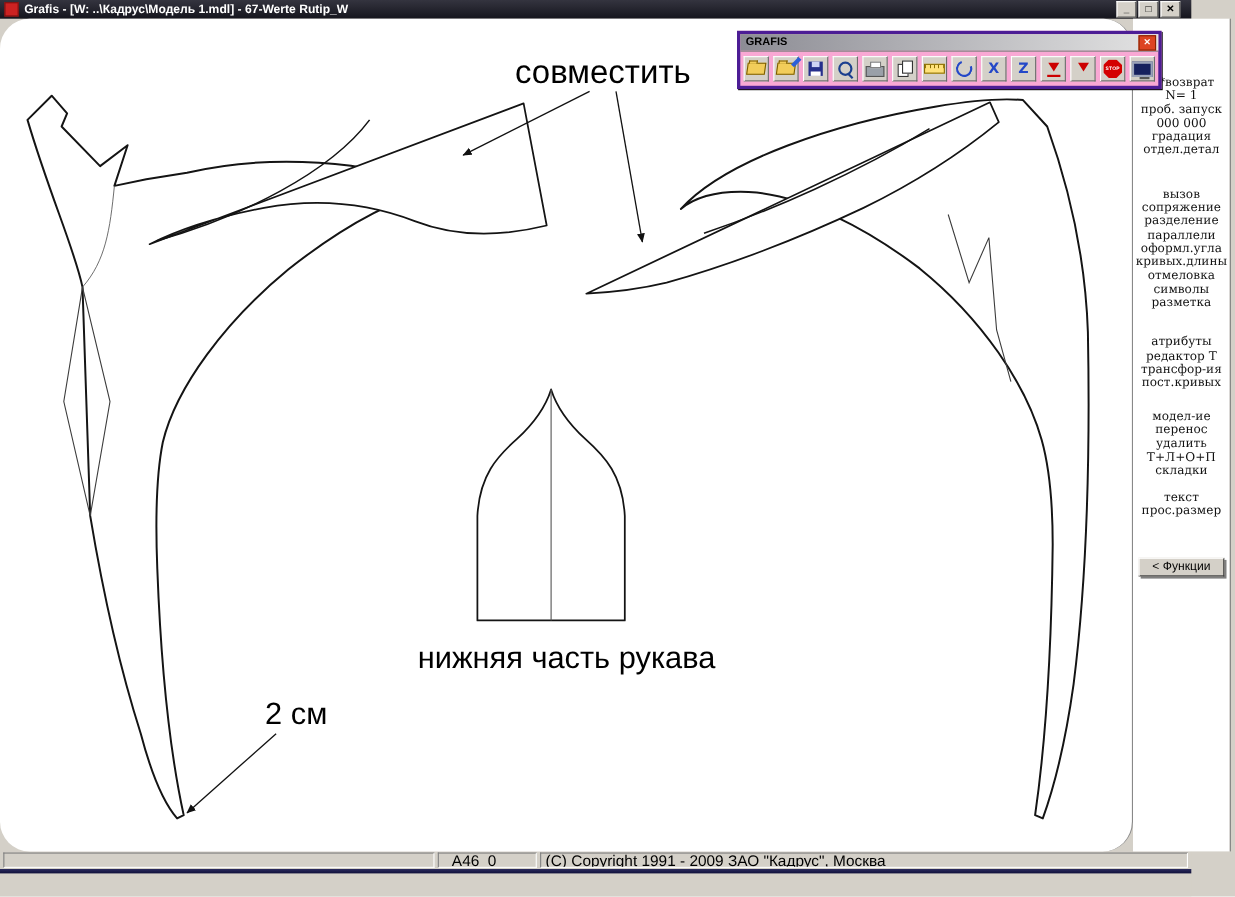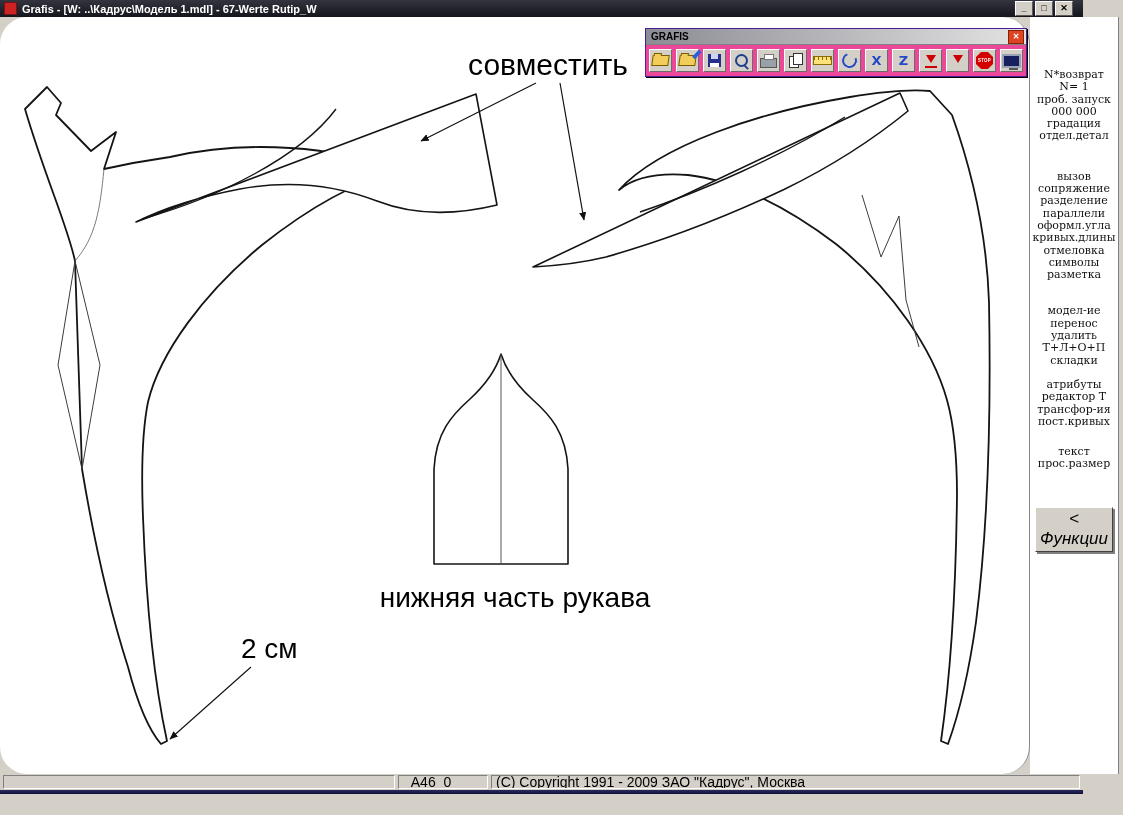"GRAFIS" .toolbox { background: #ec4899 -> #f9a8d4; border: 1px solid #4c1d95 -> 3px solid #4c1d95; left: 645px -> 670px }
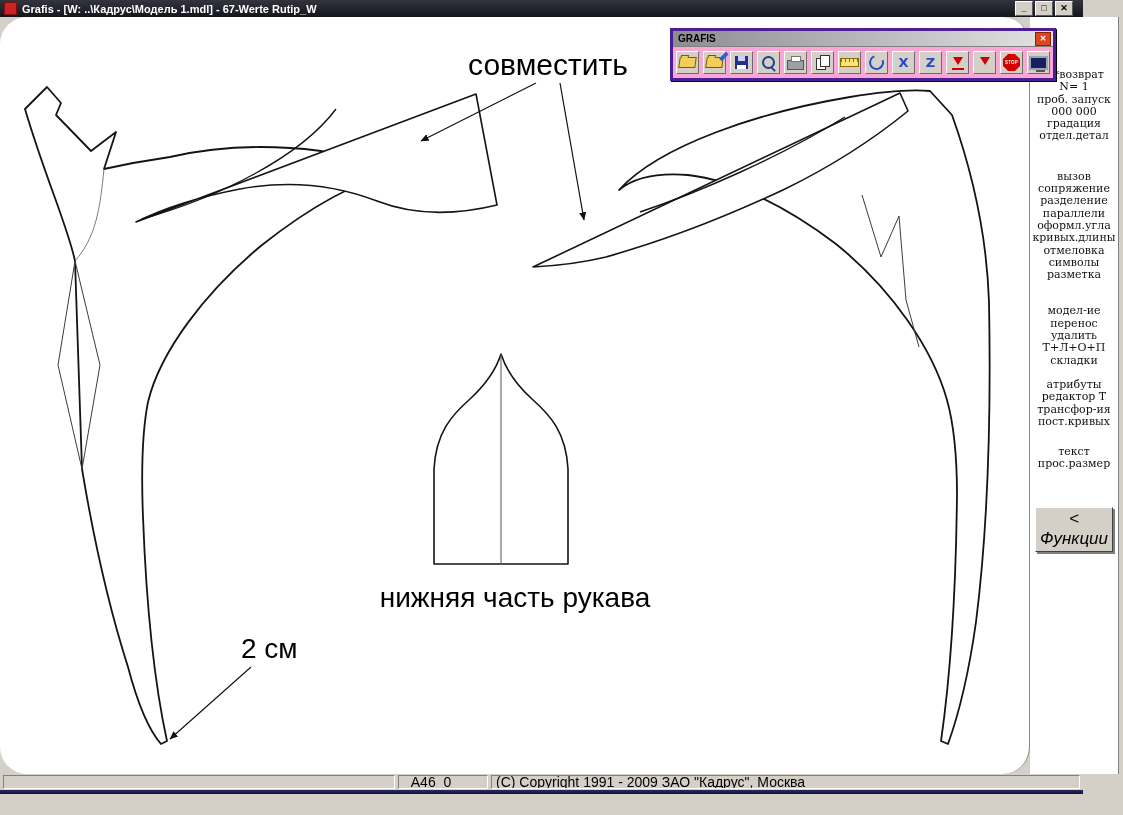"модел-ие" div.cmd-group { order: before "атрибуты" -> after "атрибуты" }
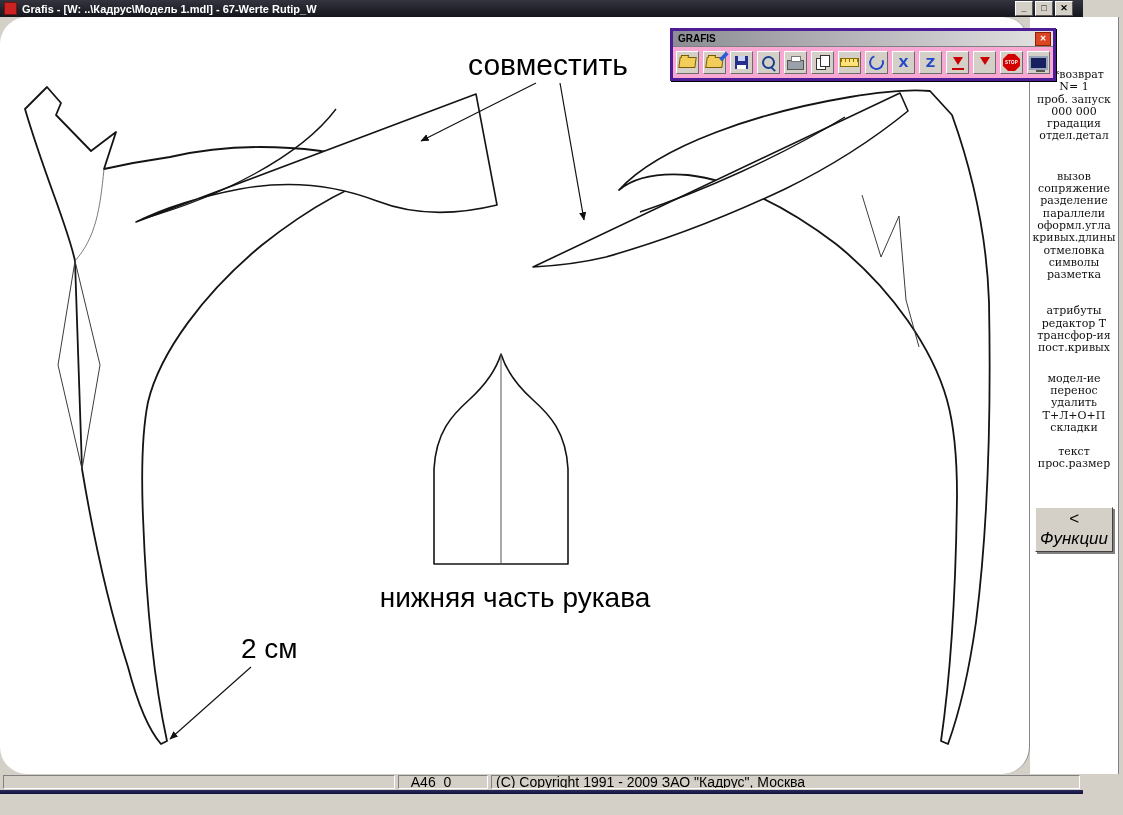"< Функции" .func-btn { font-size: 17px -> 11px; font-style: italic -> none }
